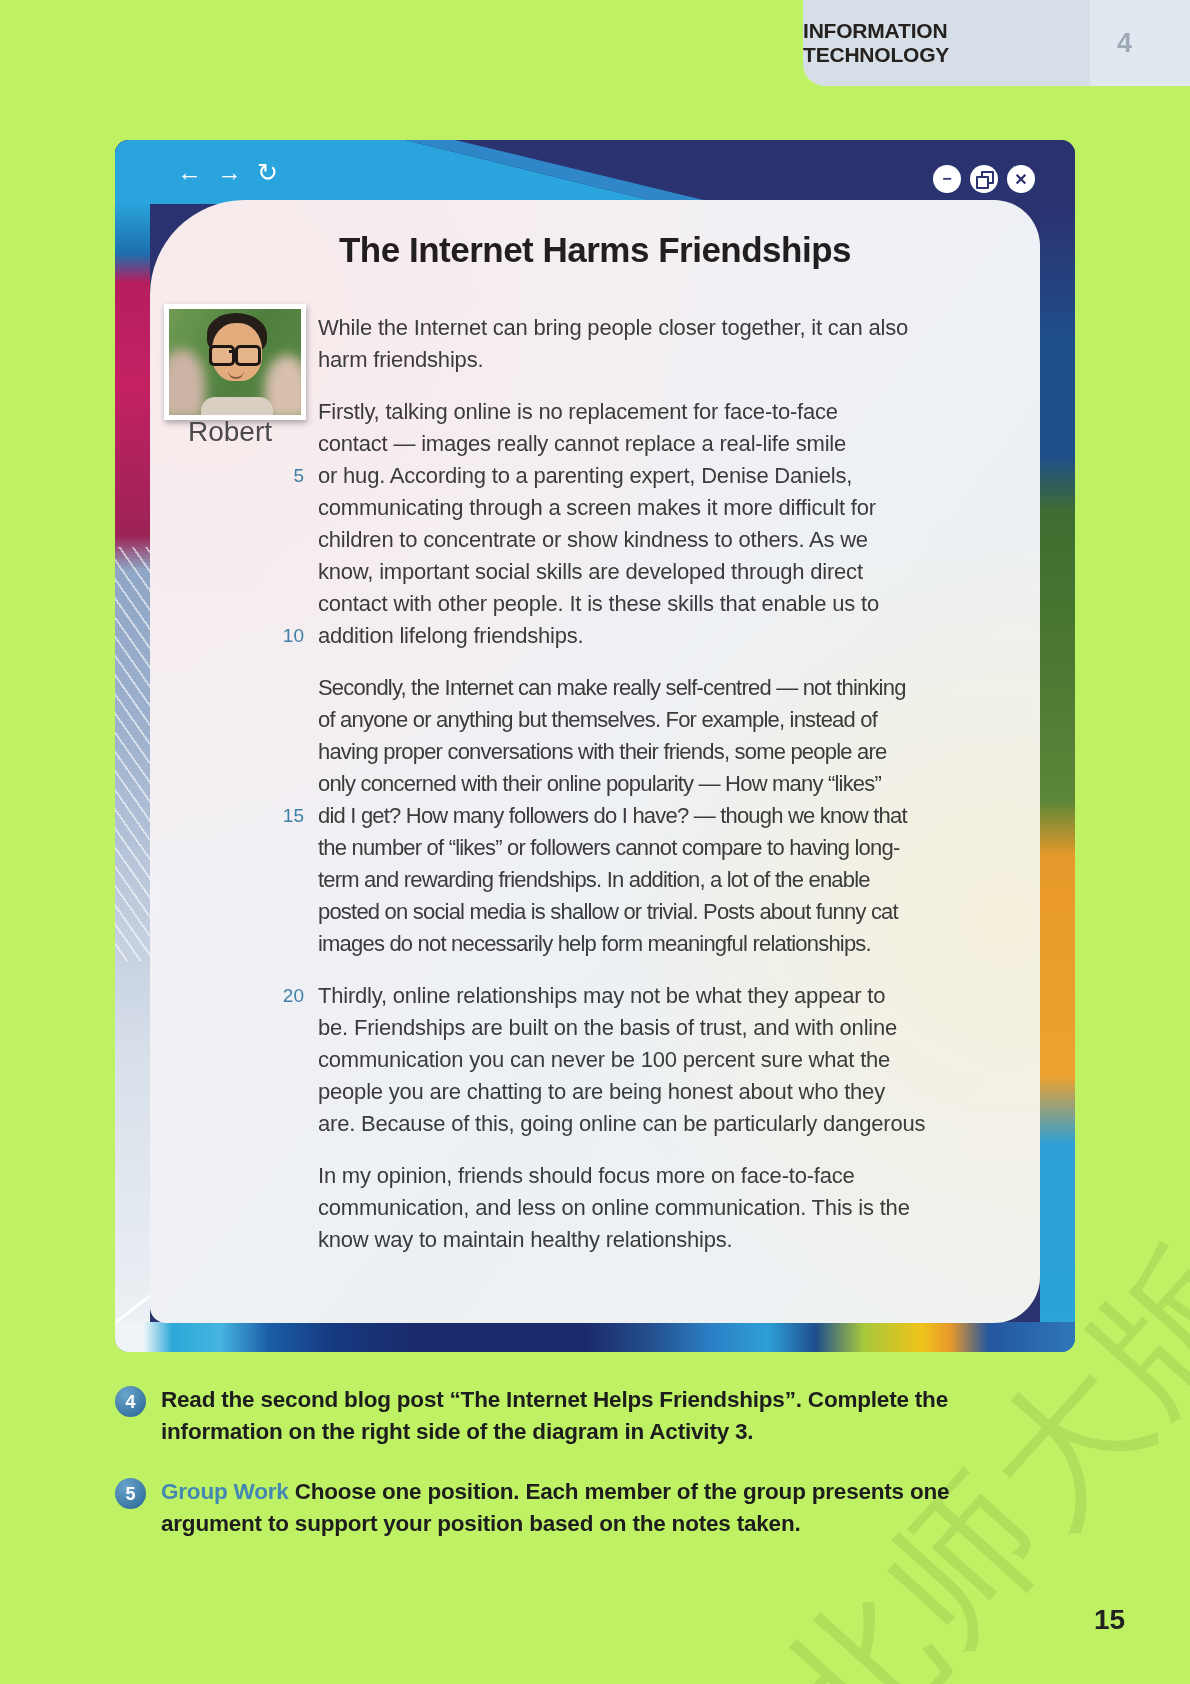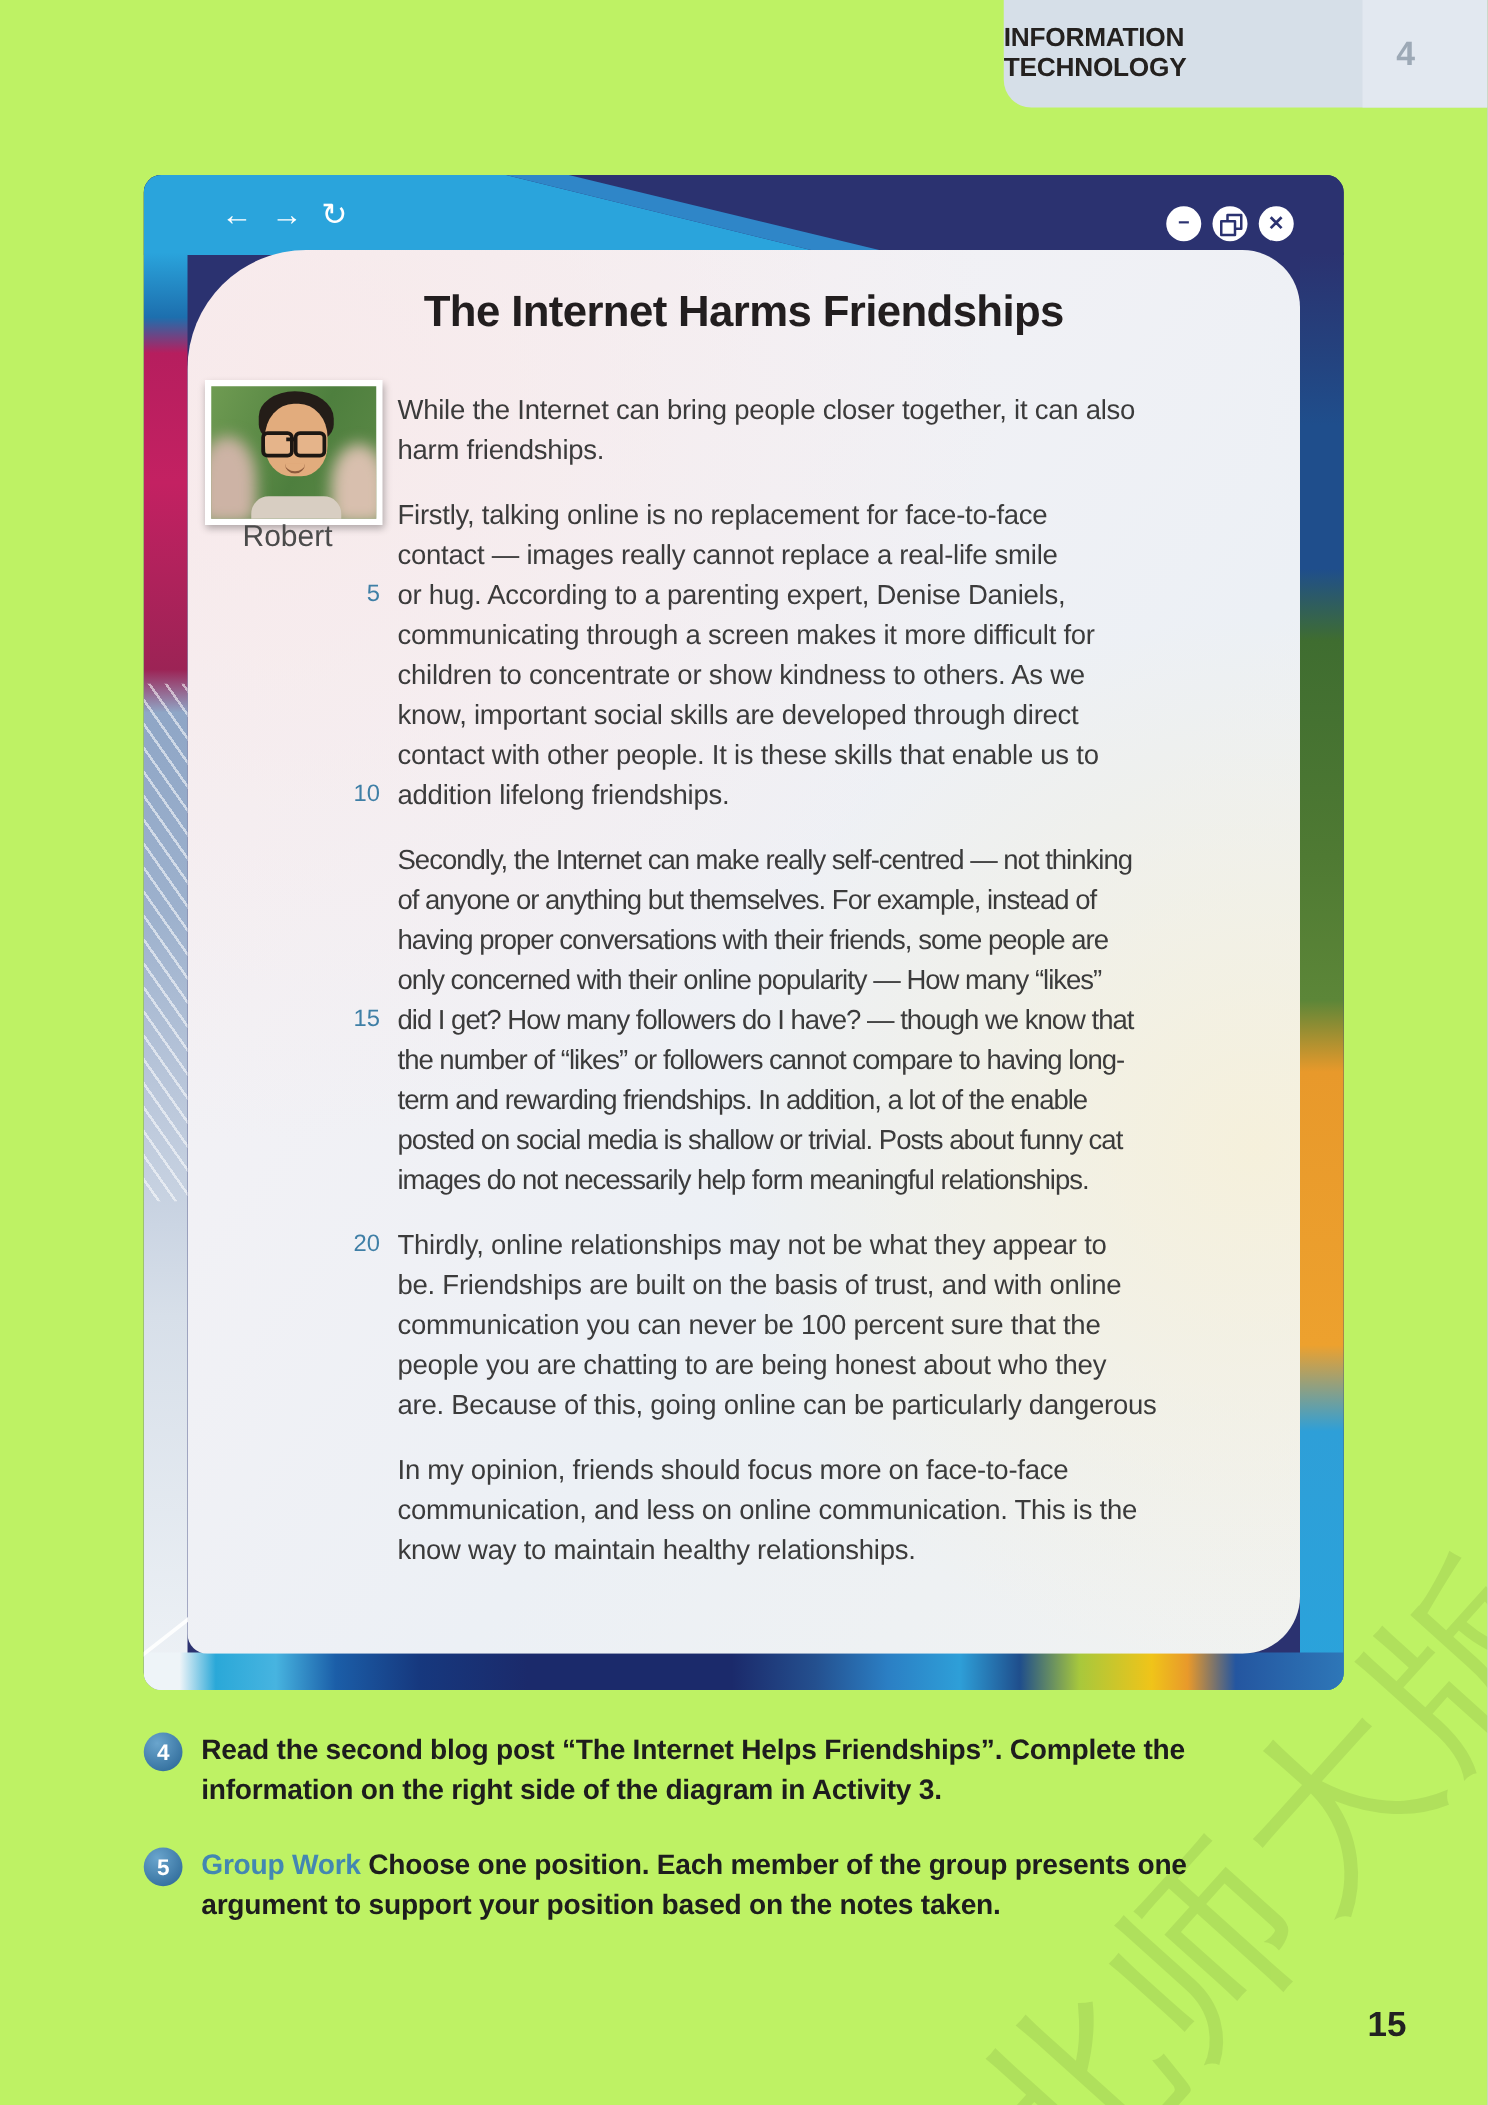"Robert" .author { font-size: 24px -> 28px }
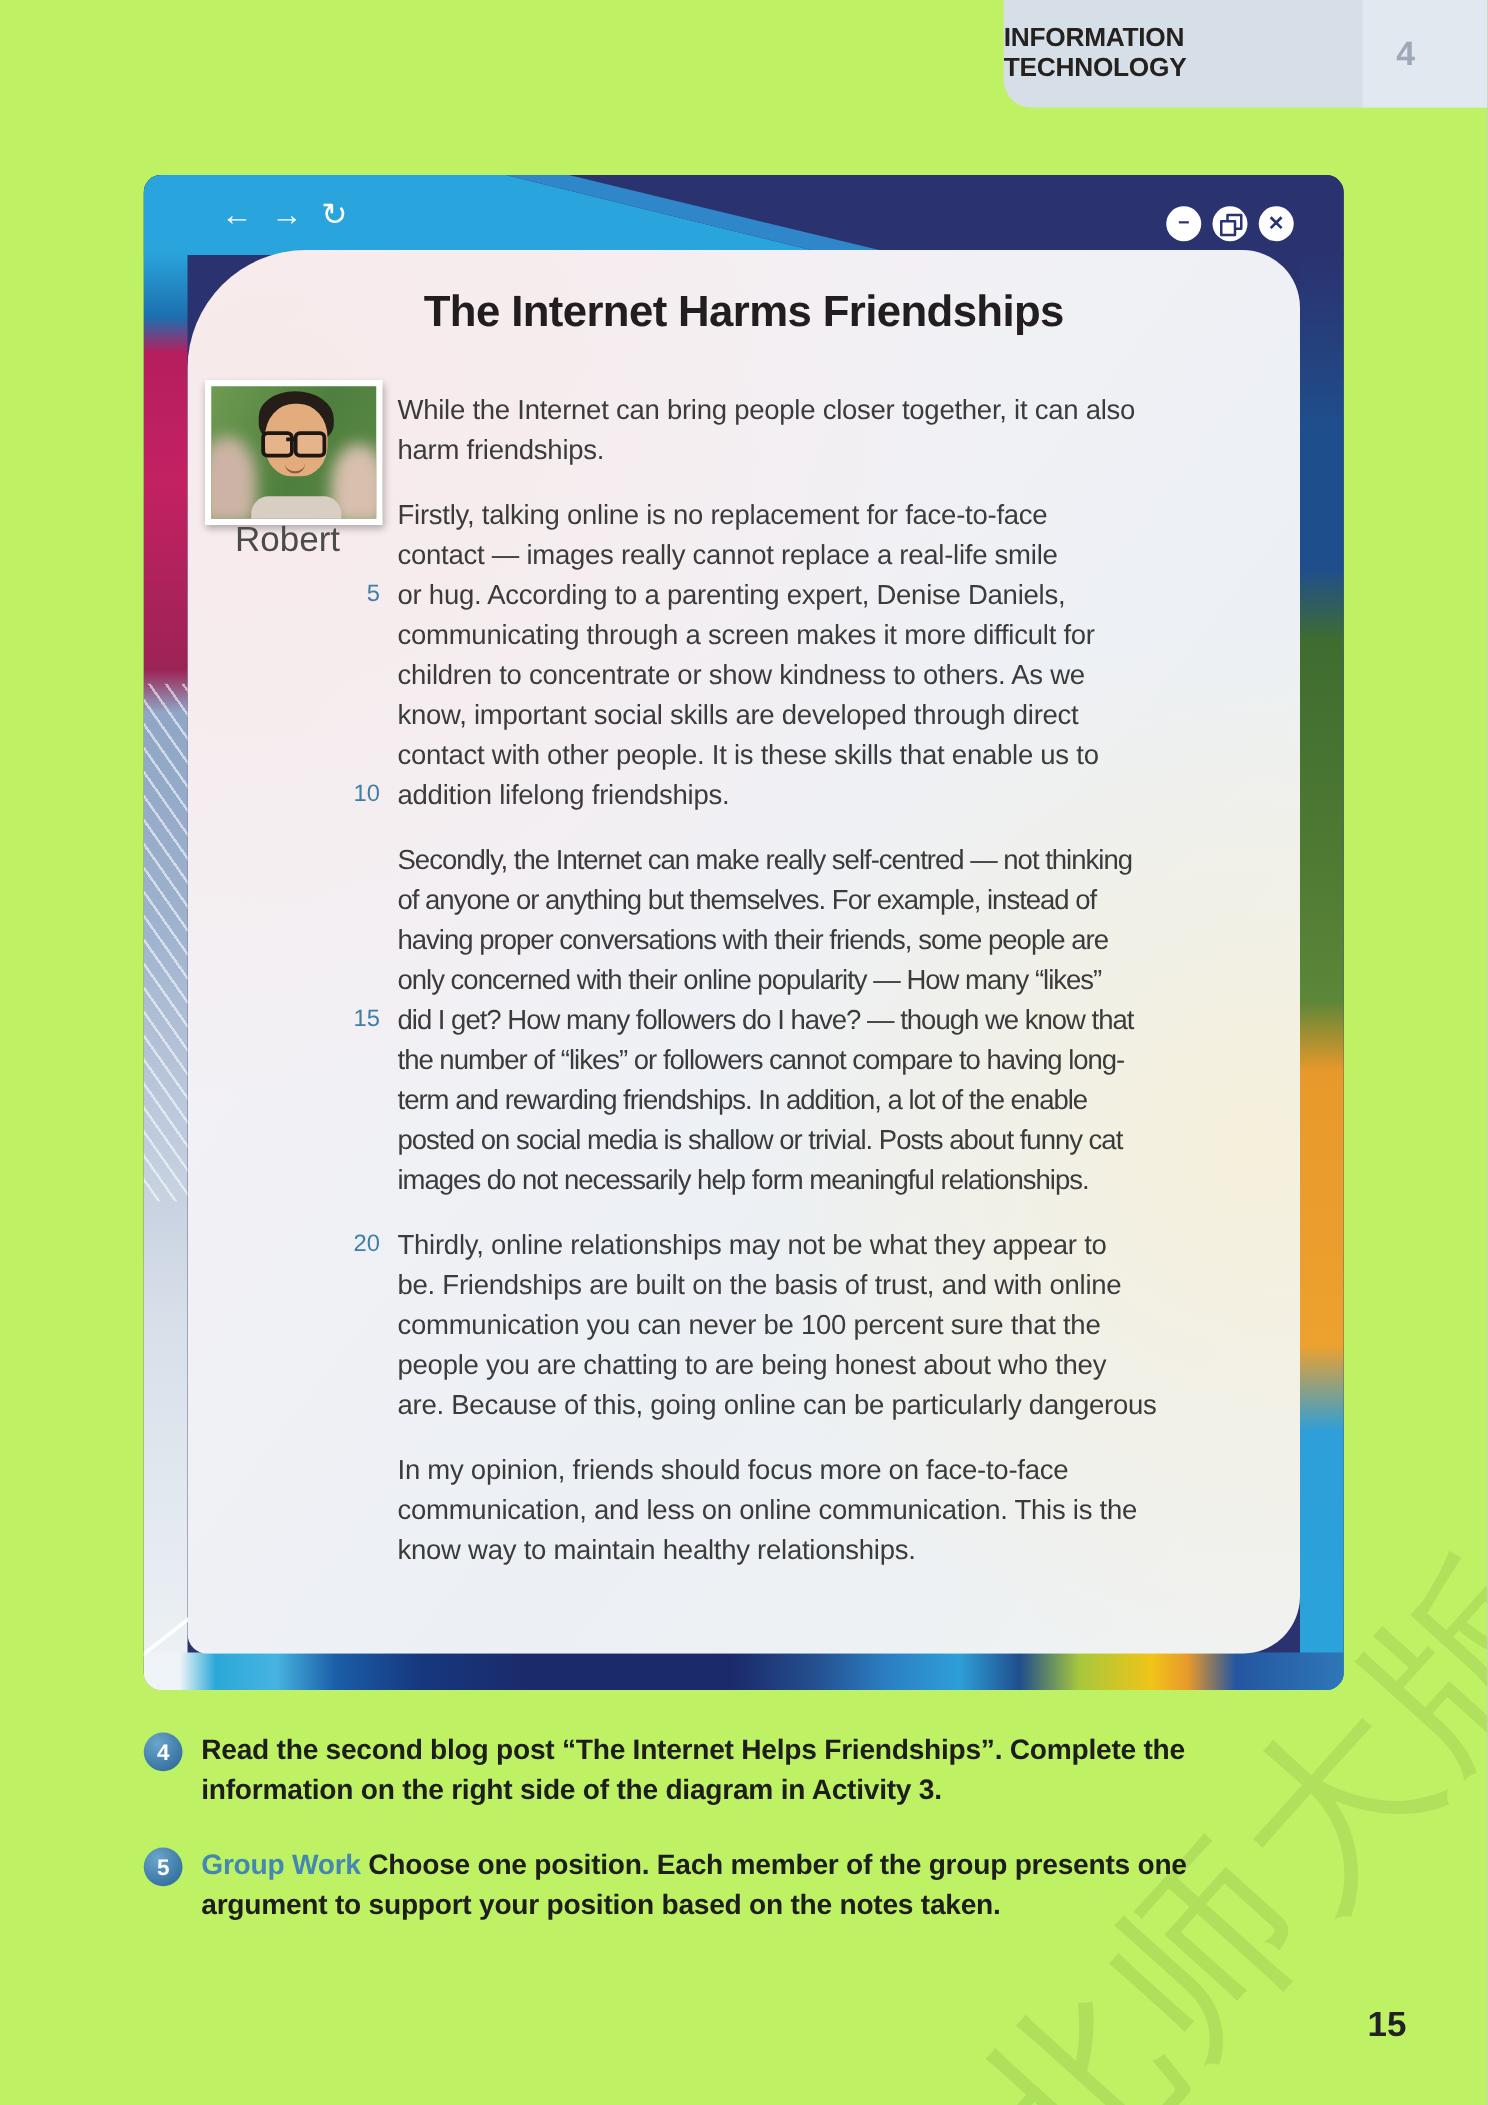"communication you can never be" span { text: that -> what }
